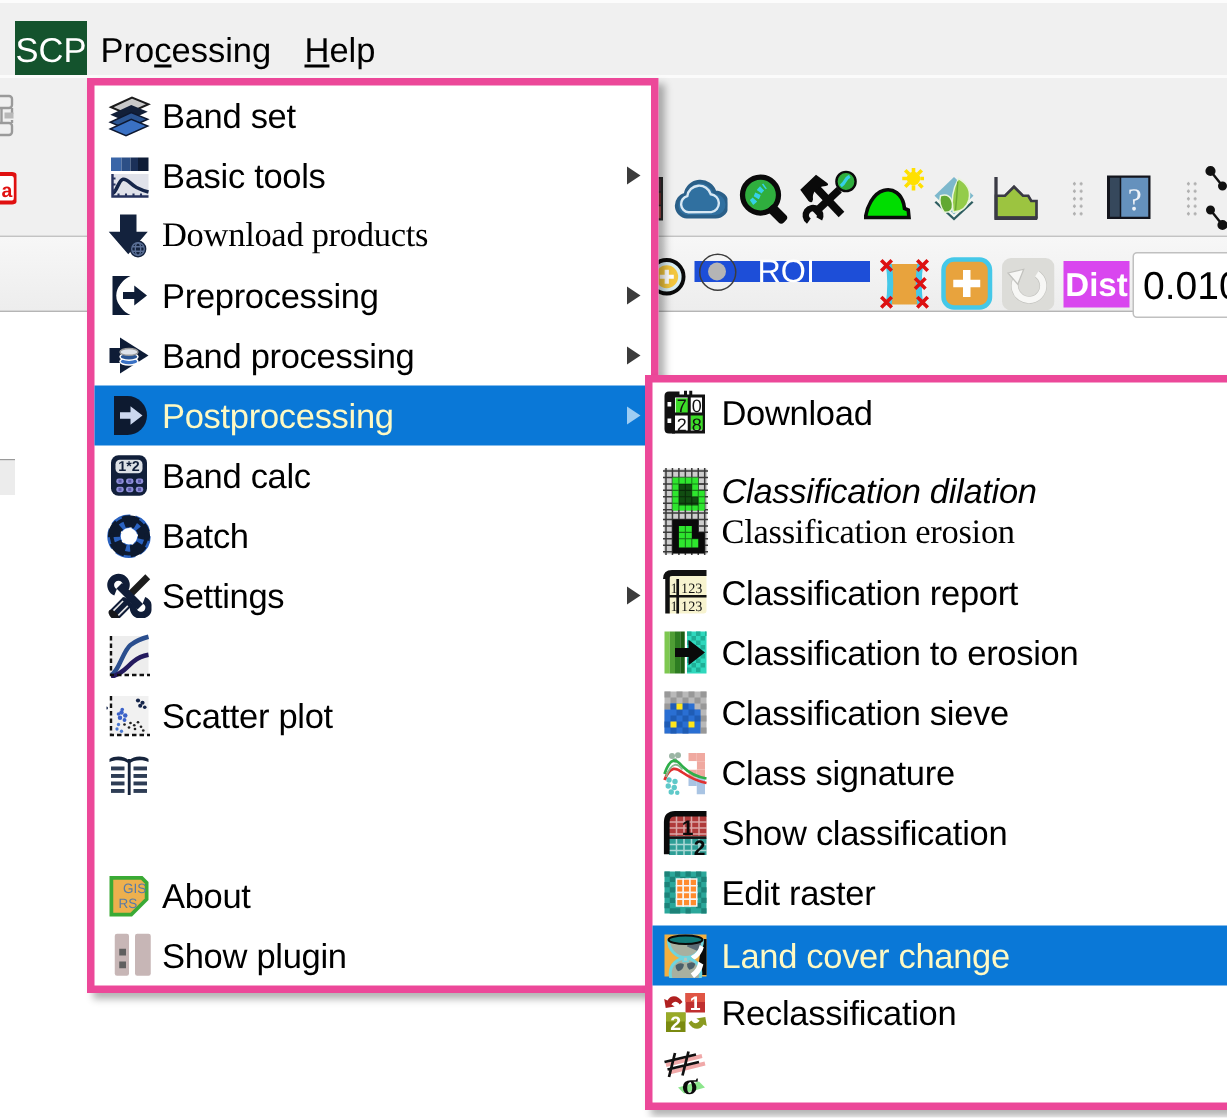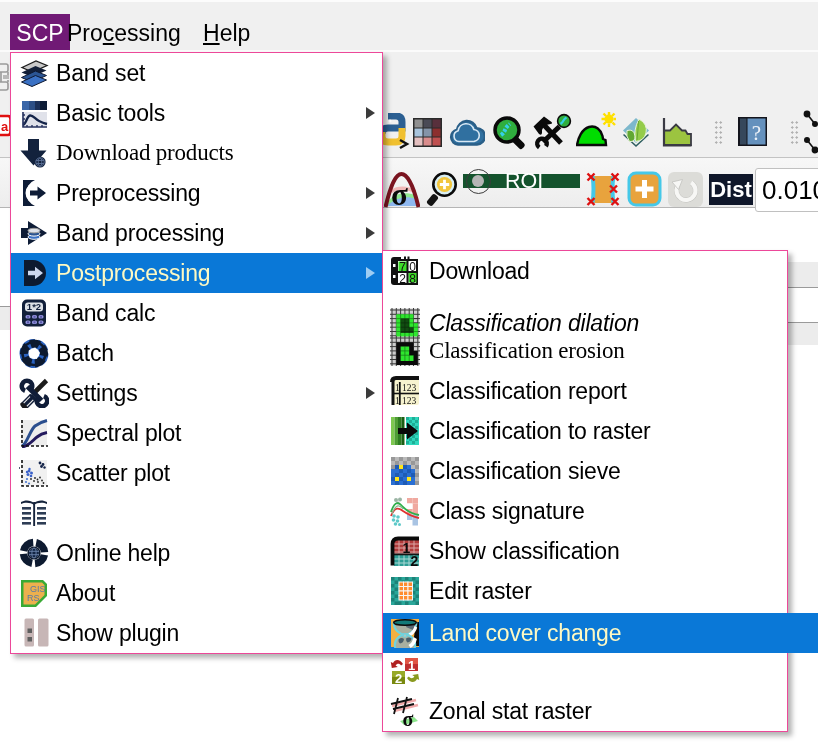"SCP" #scpbox { background: #701a75 -> #14532d; width: 60px -> 48px }
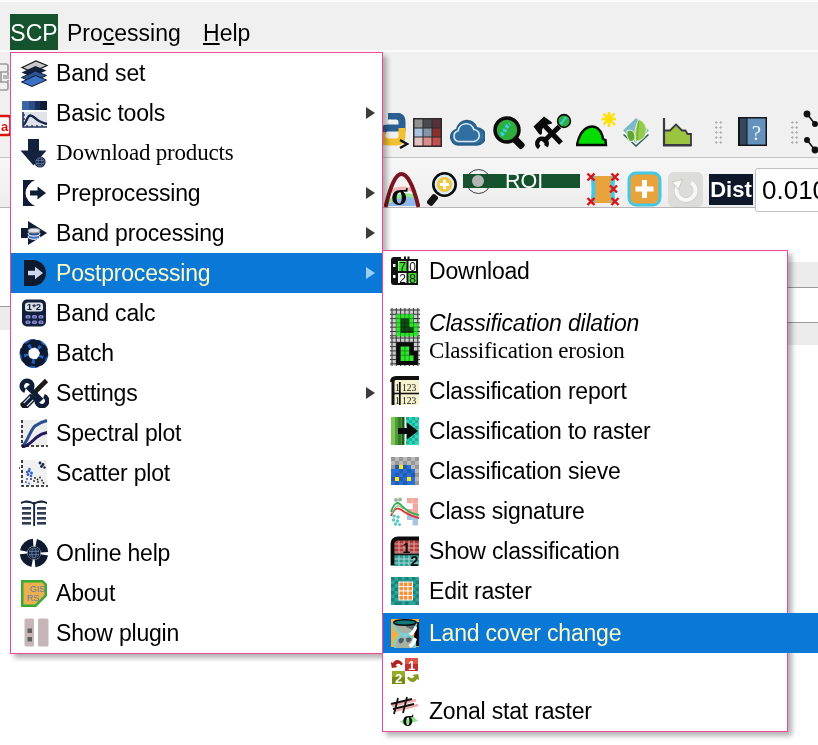"Band set" .menu { border: 1px solid #ec4899 -> 5px solid #ec4899; margin-left: none -> 48px }
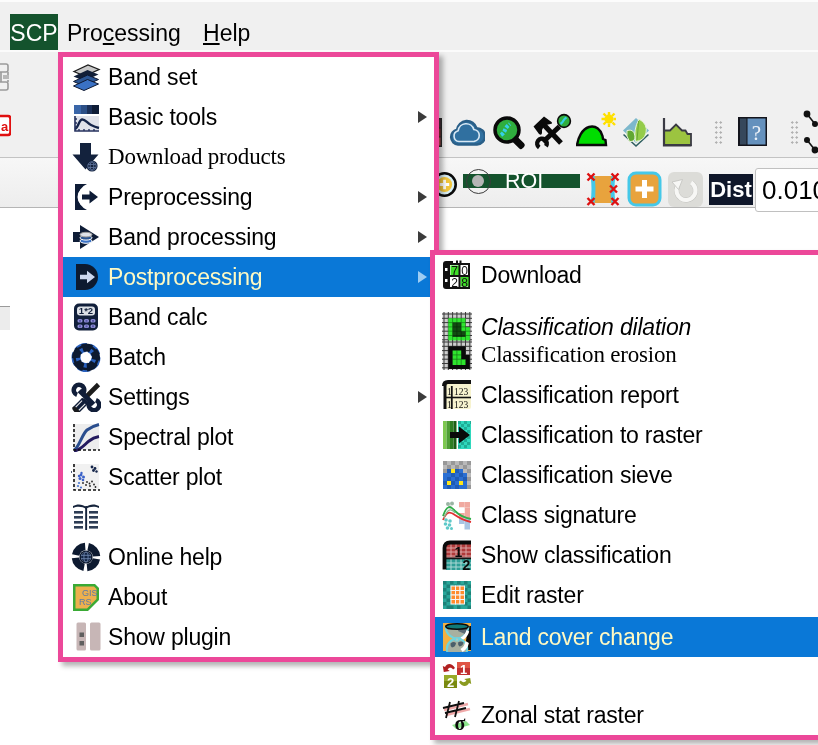"ROI" #roibar { background: #14532d -> #1d4ed8 }
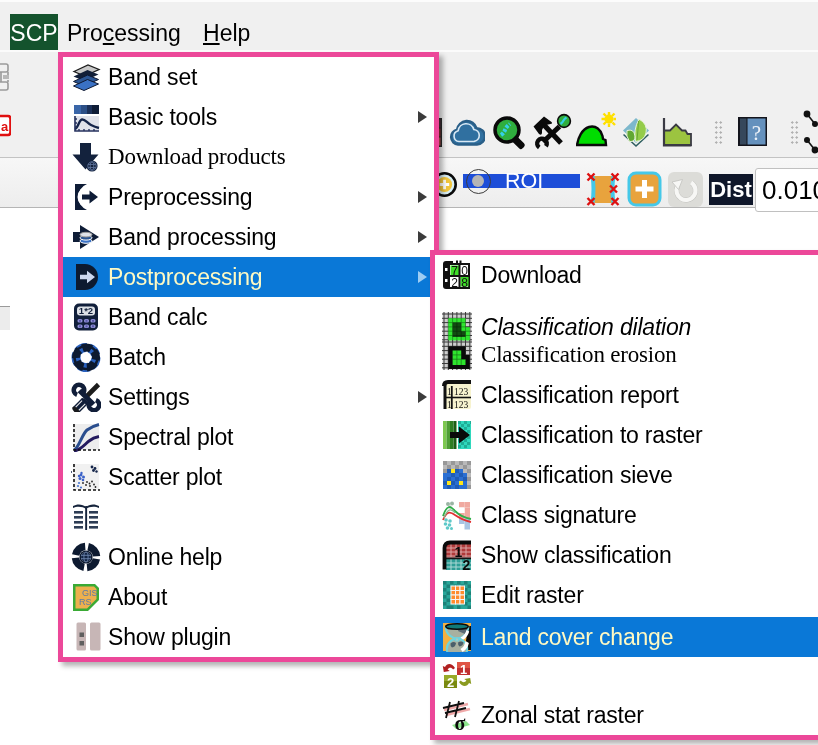"Dist" #distlab { background: #0f172a -> #d946ef }
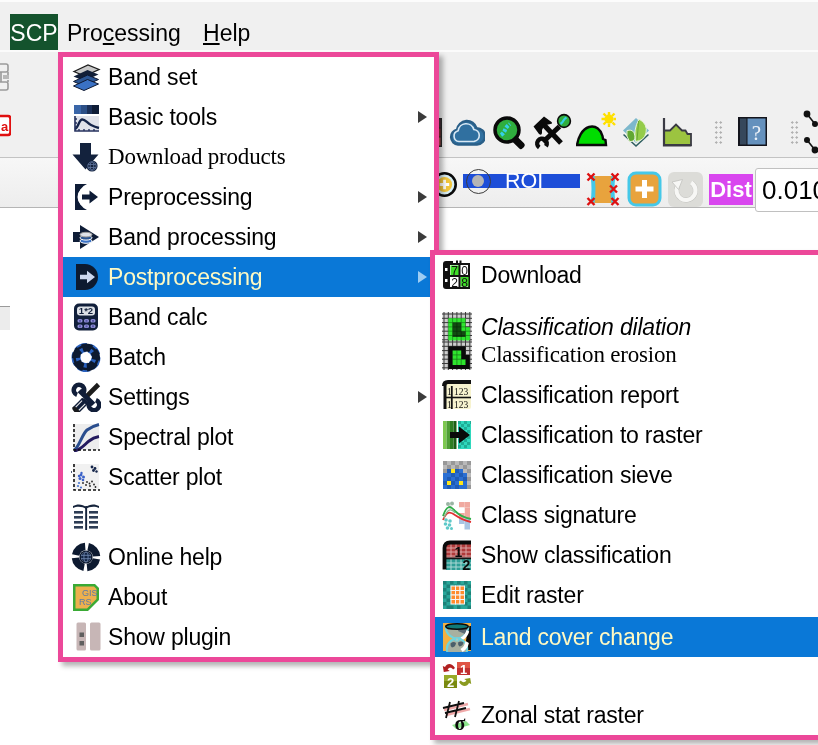"Spectral plot" div.txt { html: <div>Spectral plot</div> -> none }
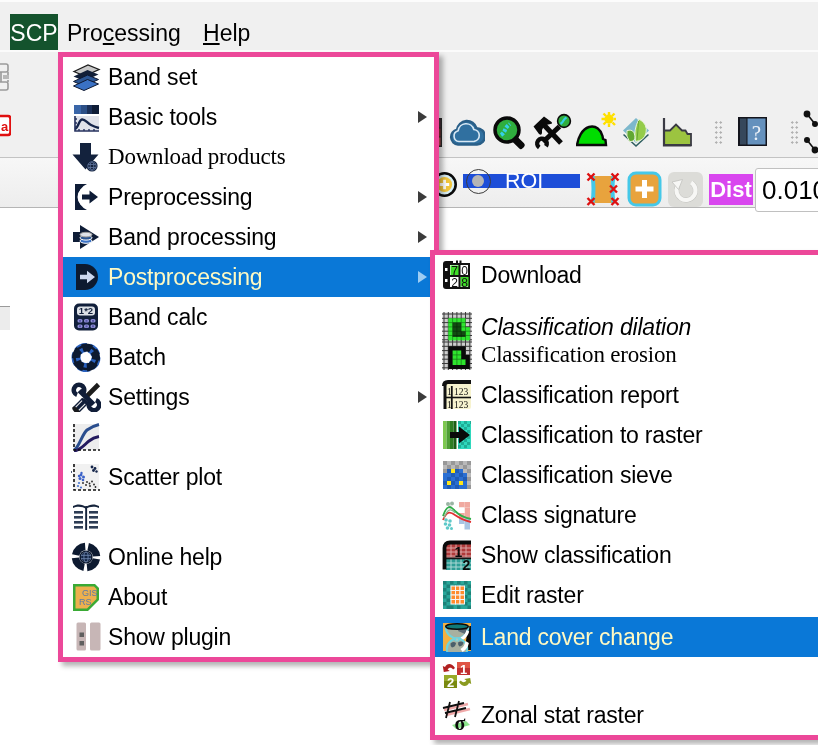"Classification to raster" div.txt { text: raster -> erosion }
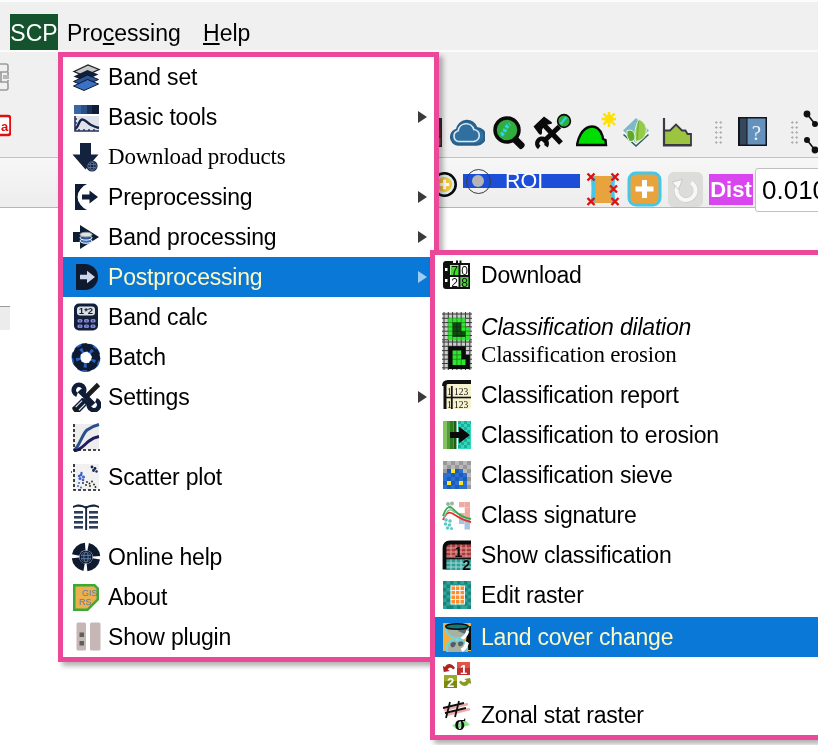"Online help" div.mi { html: <div> <svg> <g> <circle></circle> <circle></circle> <circle></circle> <g> <ellipse></ellipse> <path></path> </g> </g> </svg> <div>Online help</div> </div> -> none }
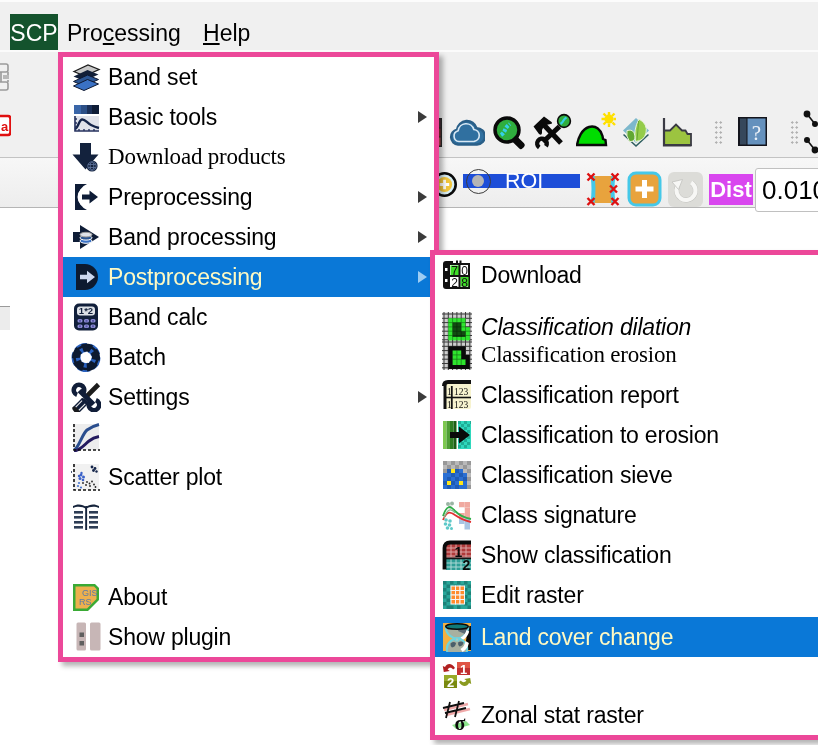"Reclassification" div.txt { html: none -> <div>Reclassification</div> }
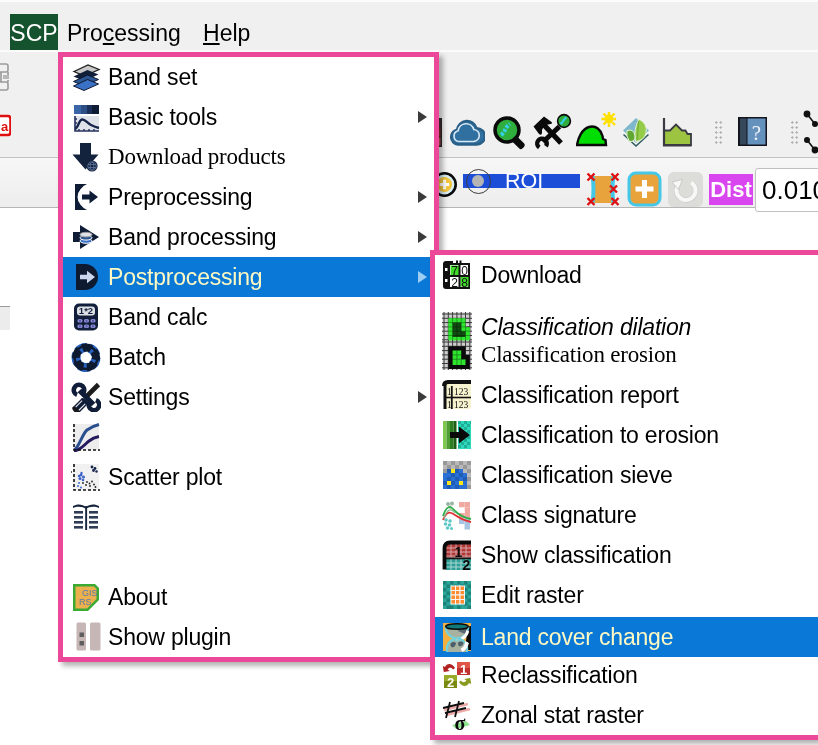"Zonal stat raster" div.txt { html: <div>Zonal stat raster</div> -> none }
